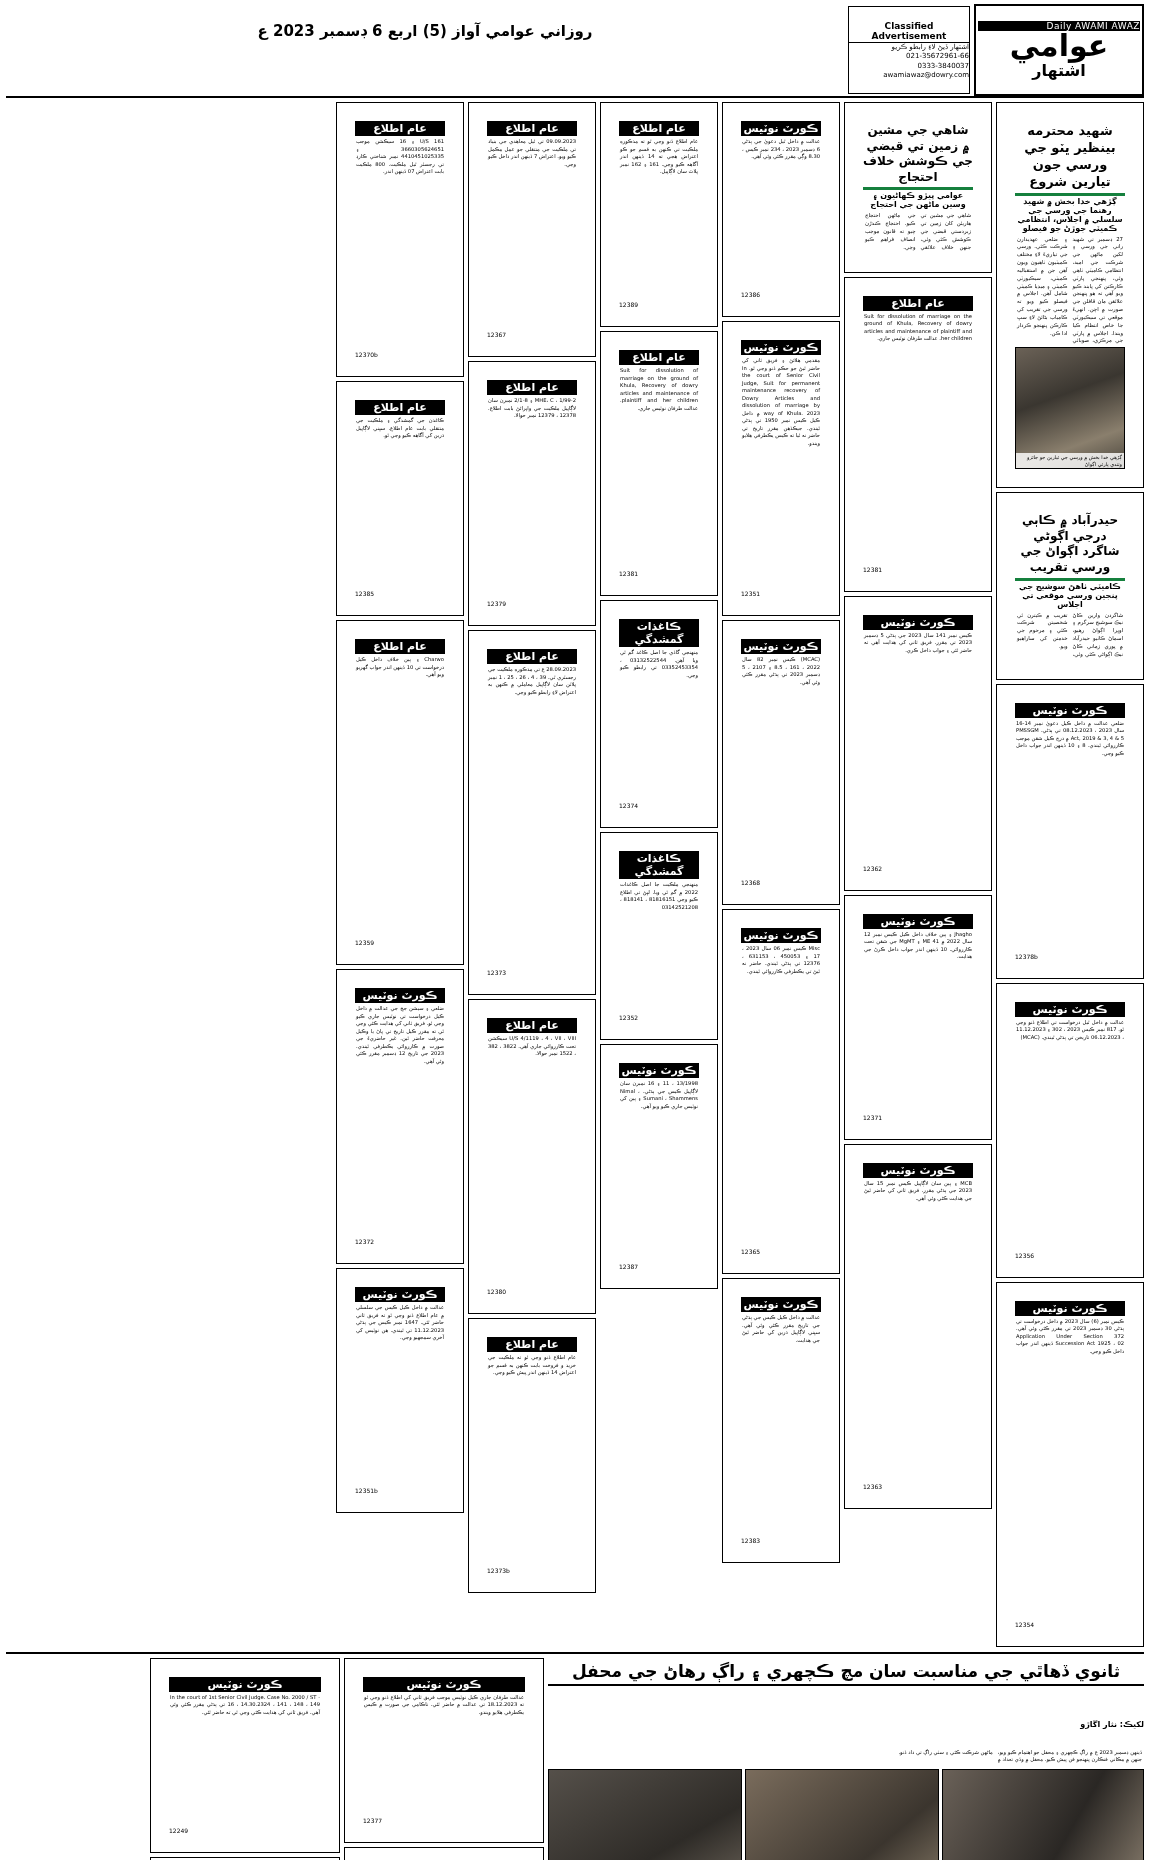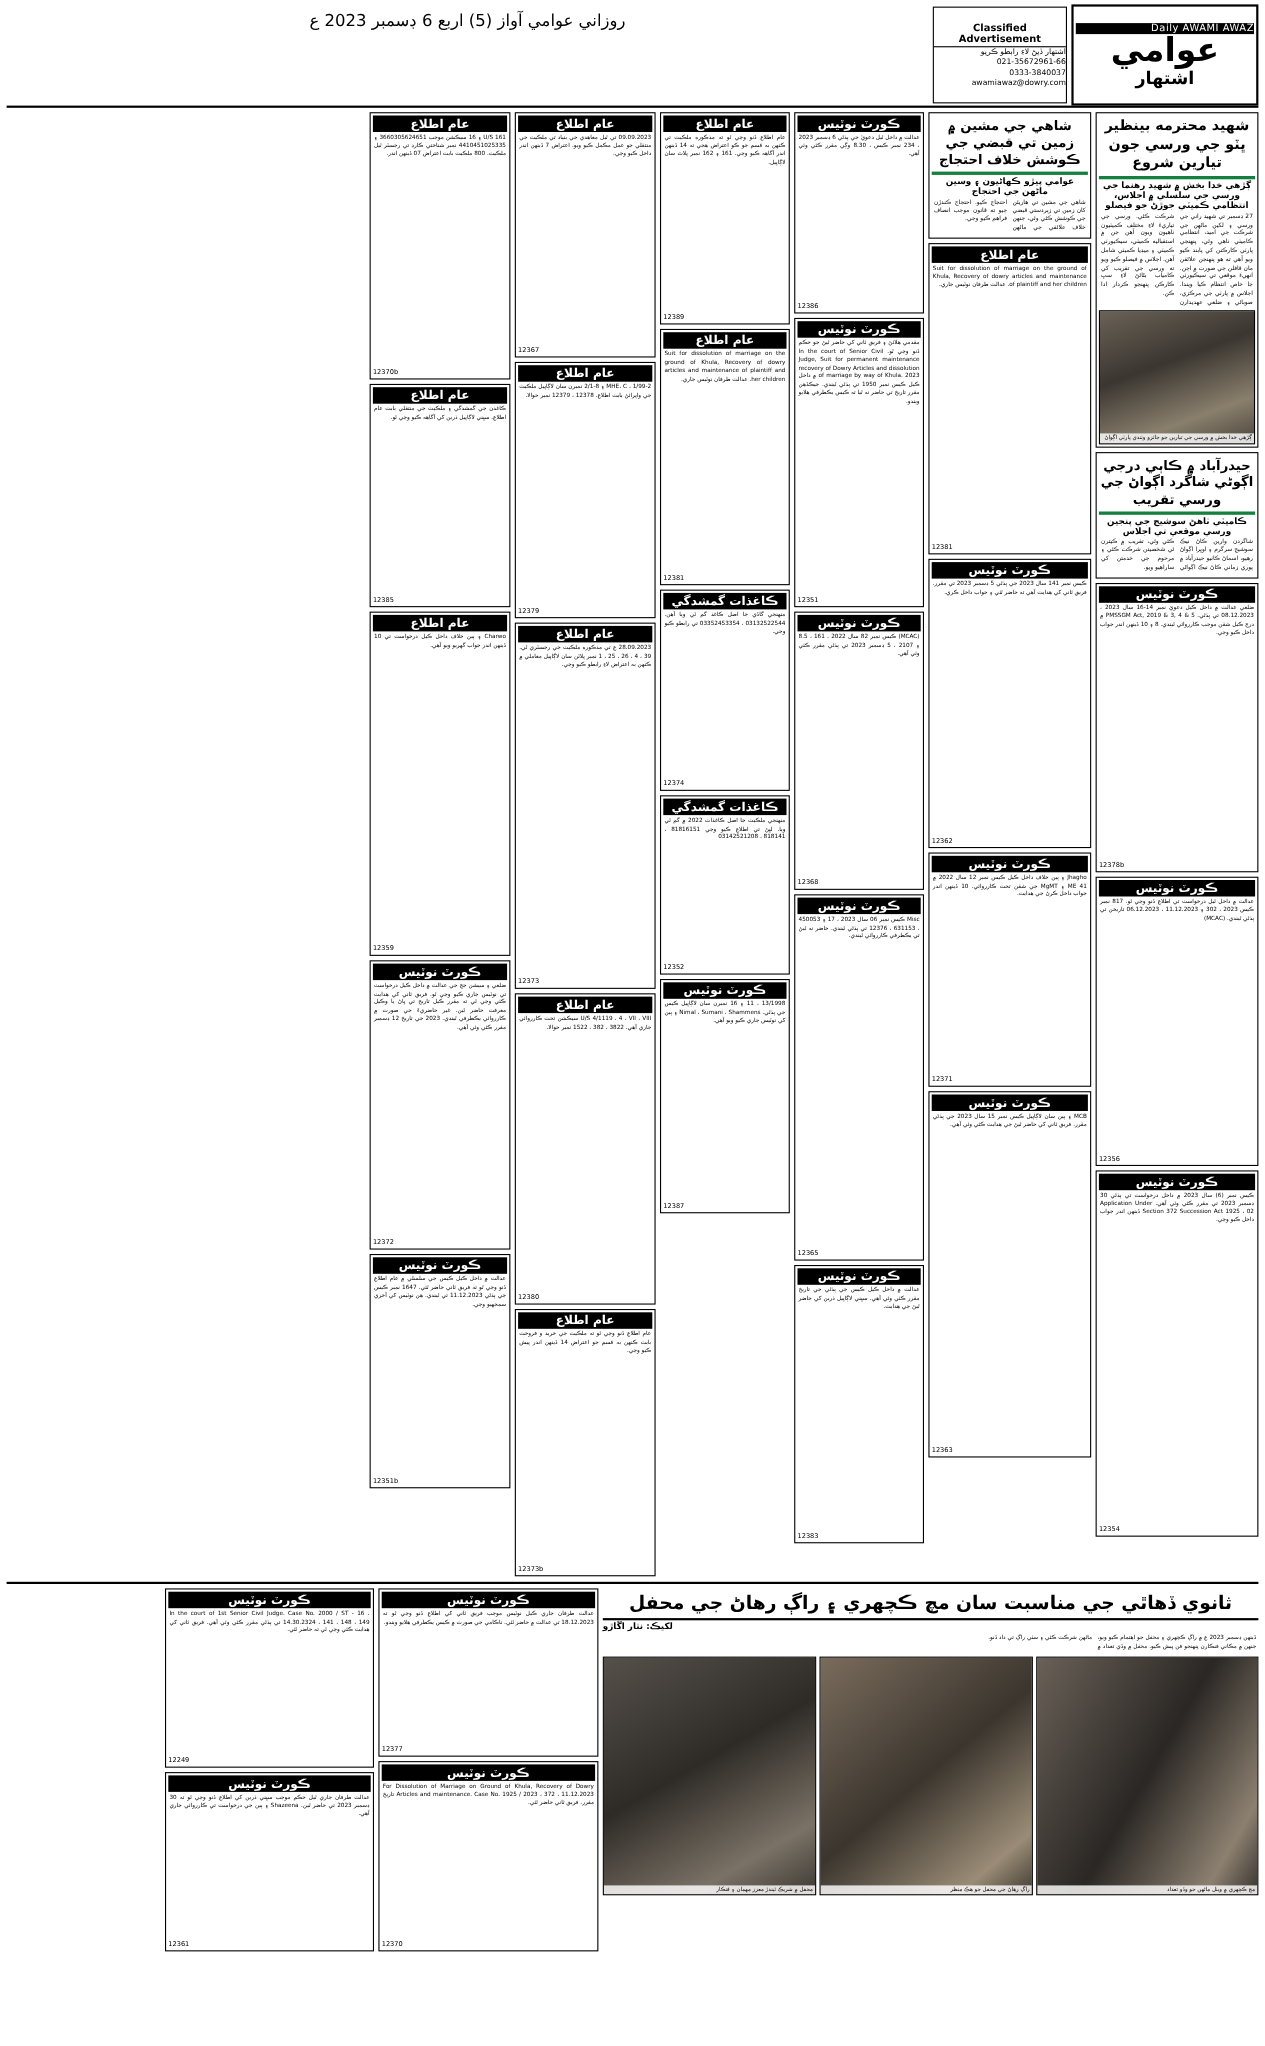"روزاني عوامي آواز (5) اربع" .paper-title { font-weight: normal -> bold; margin-top: none -> 12px }
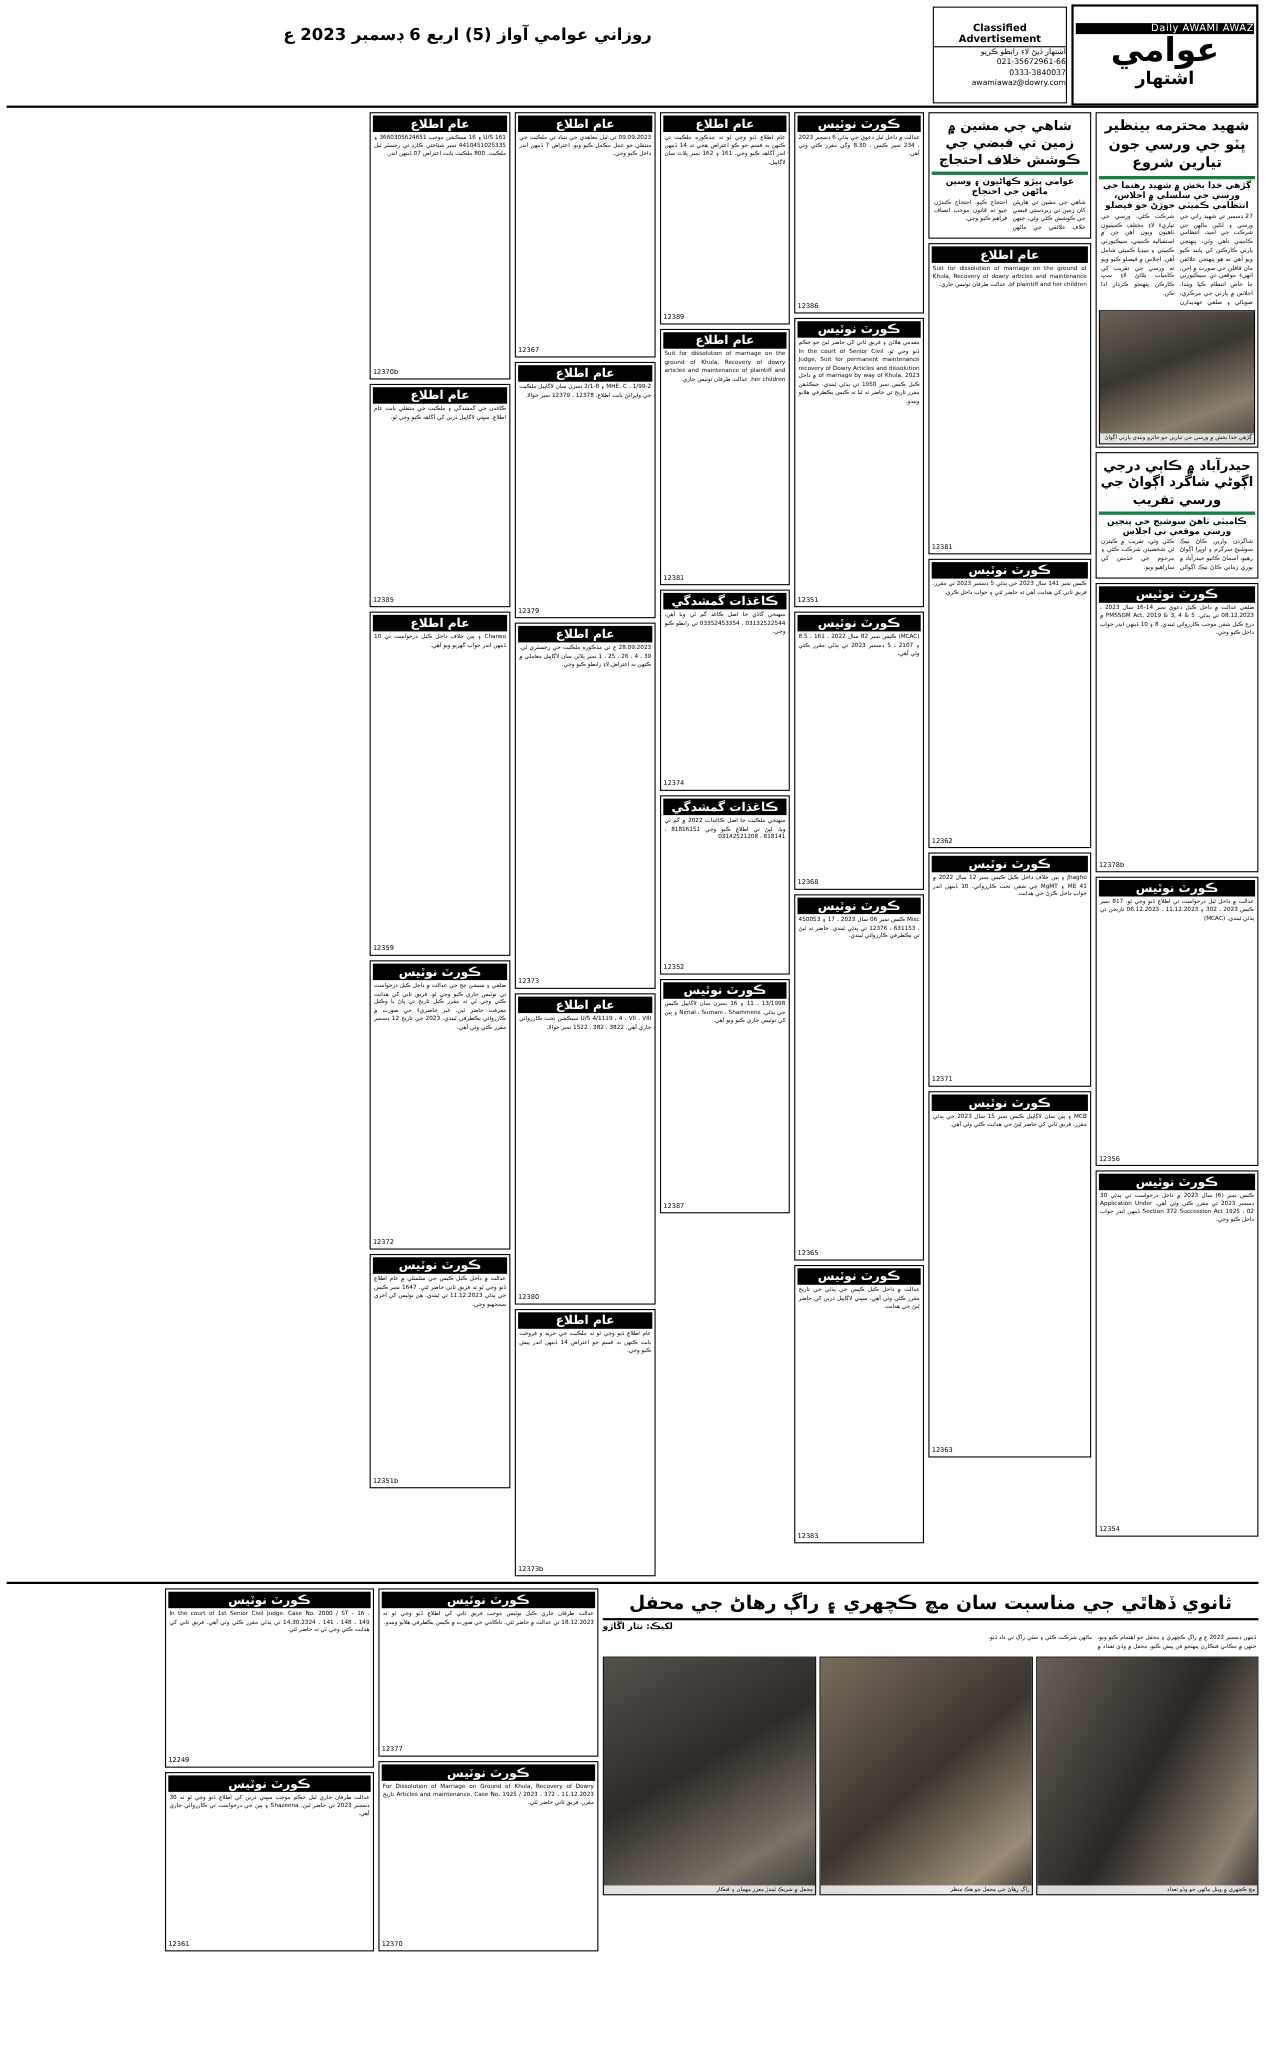"عام اطلاع" .blk { padding: 2px -> 18px }
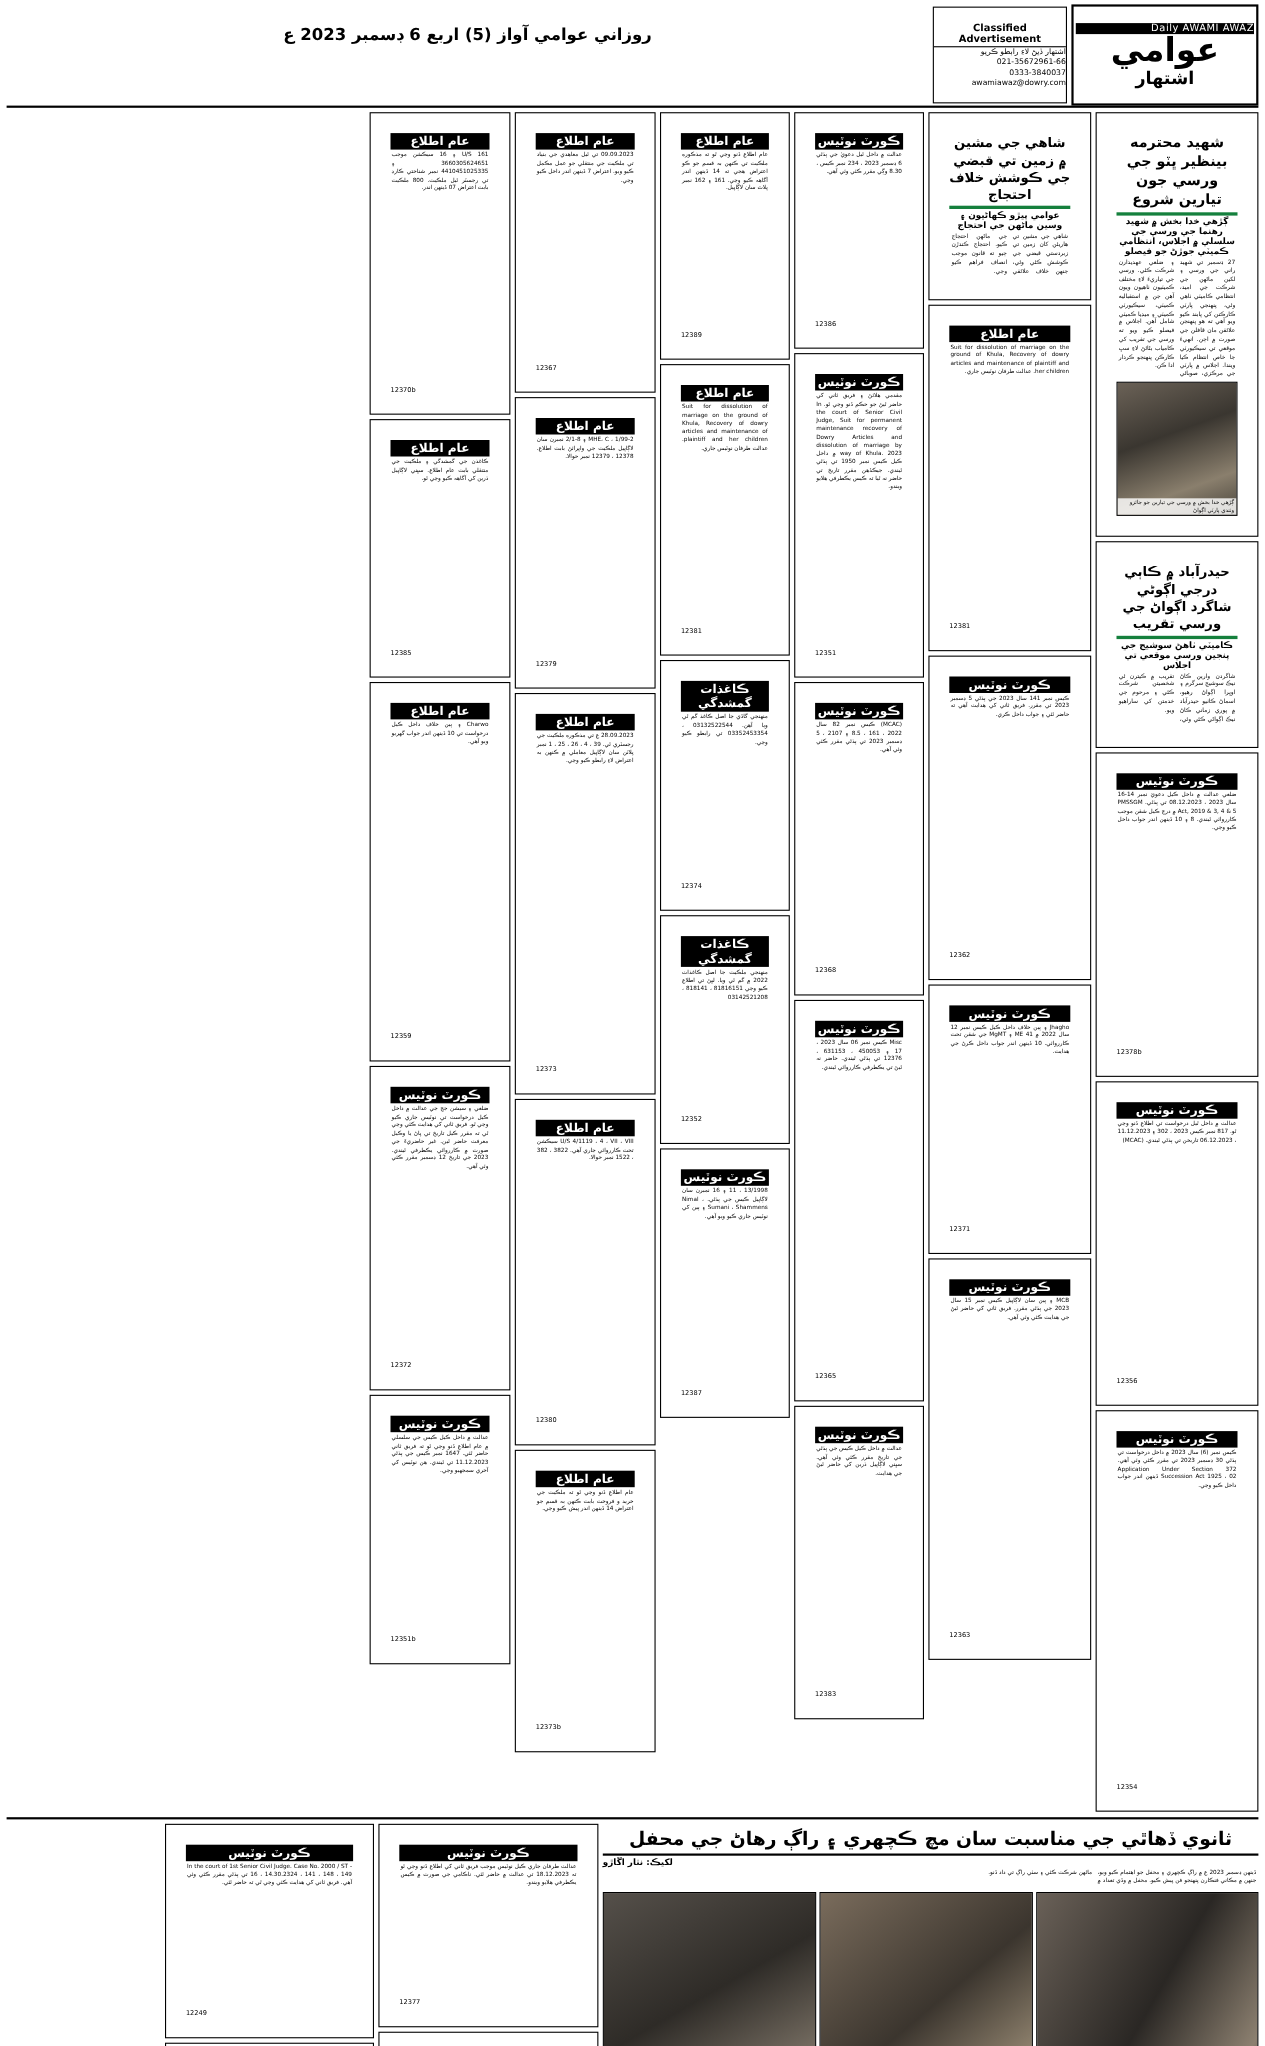"لکيڪ: نثار اڱاڙو" .byline { margin-top: none -> 16px; padding: 1px 0 -> 18px 0; text-align: left -> right }
